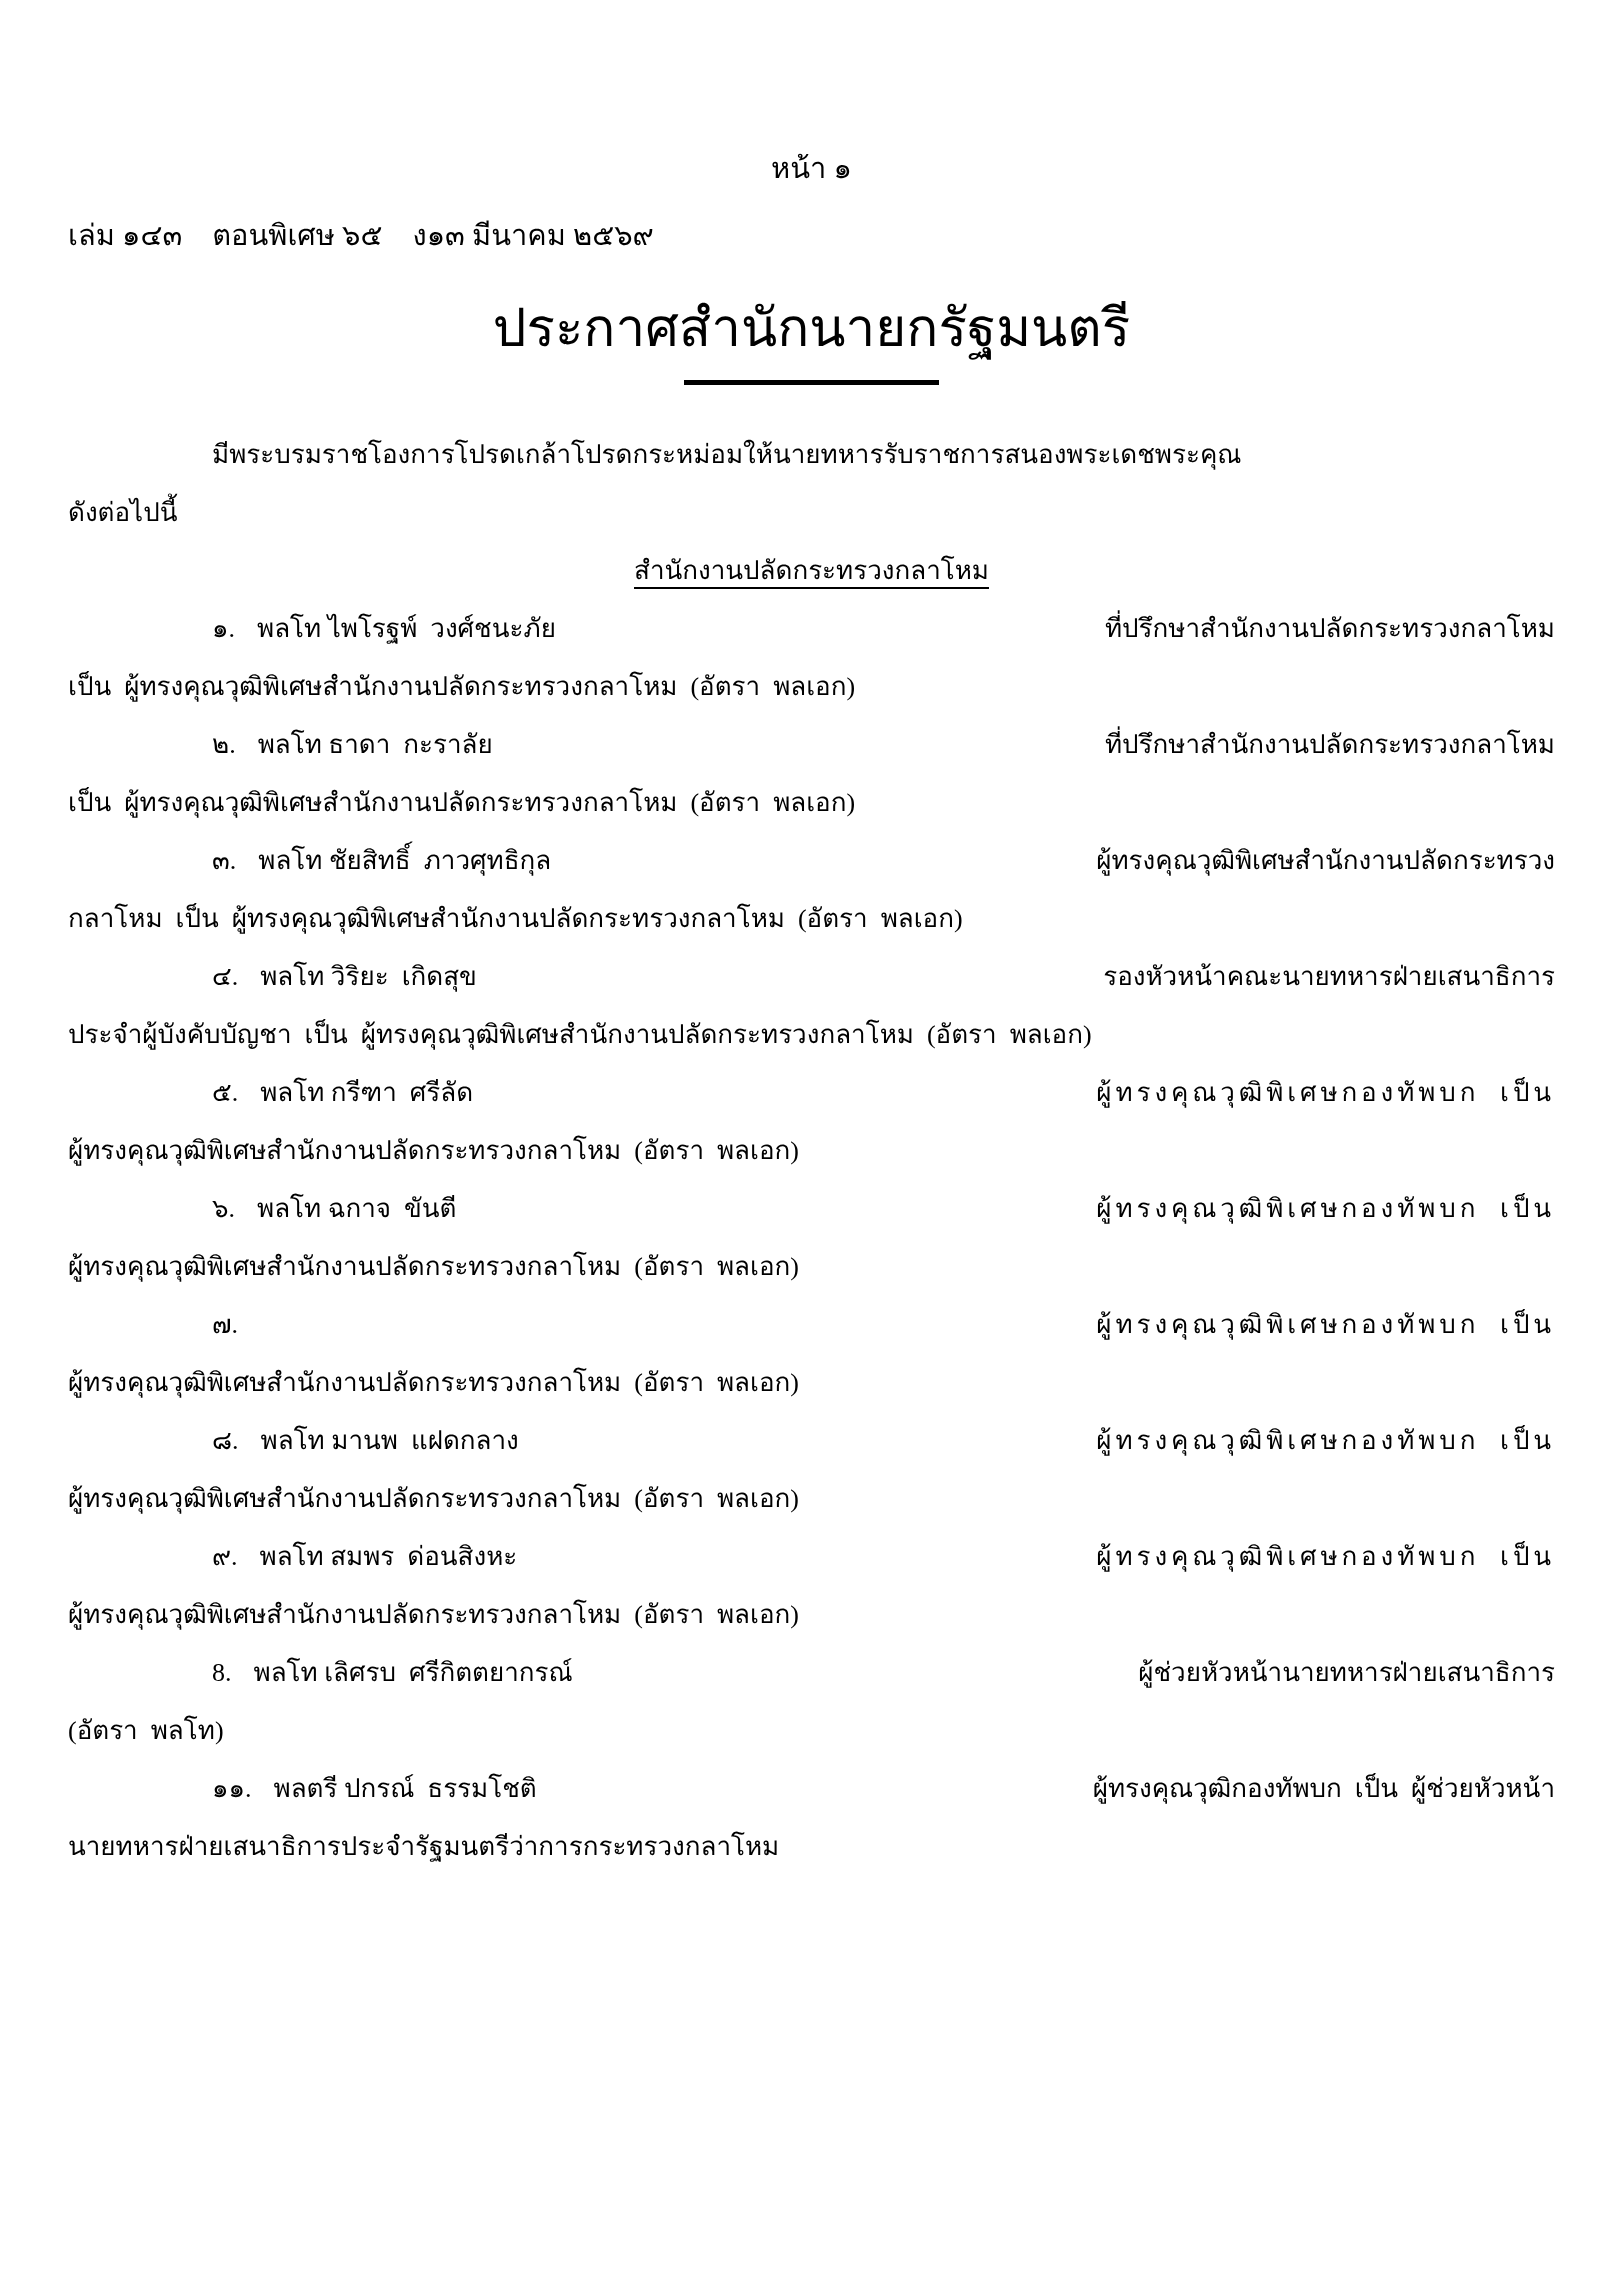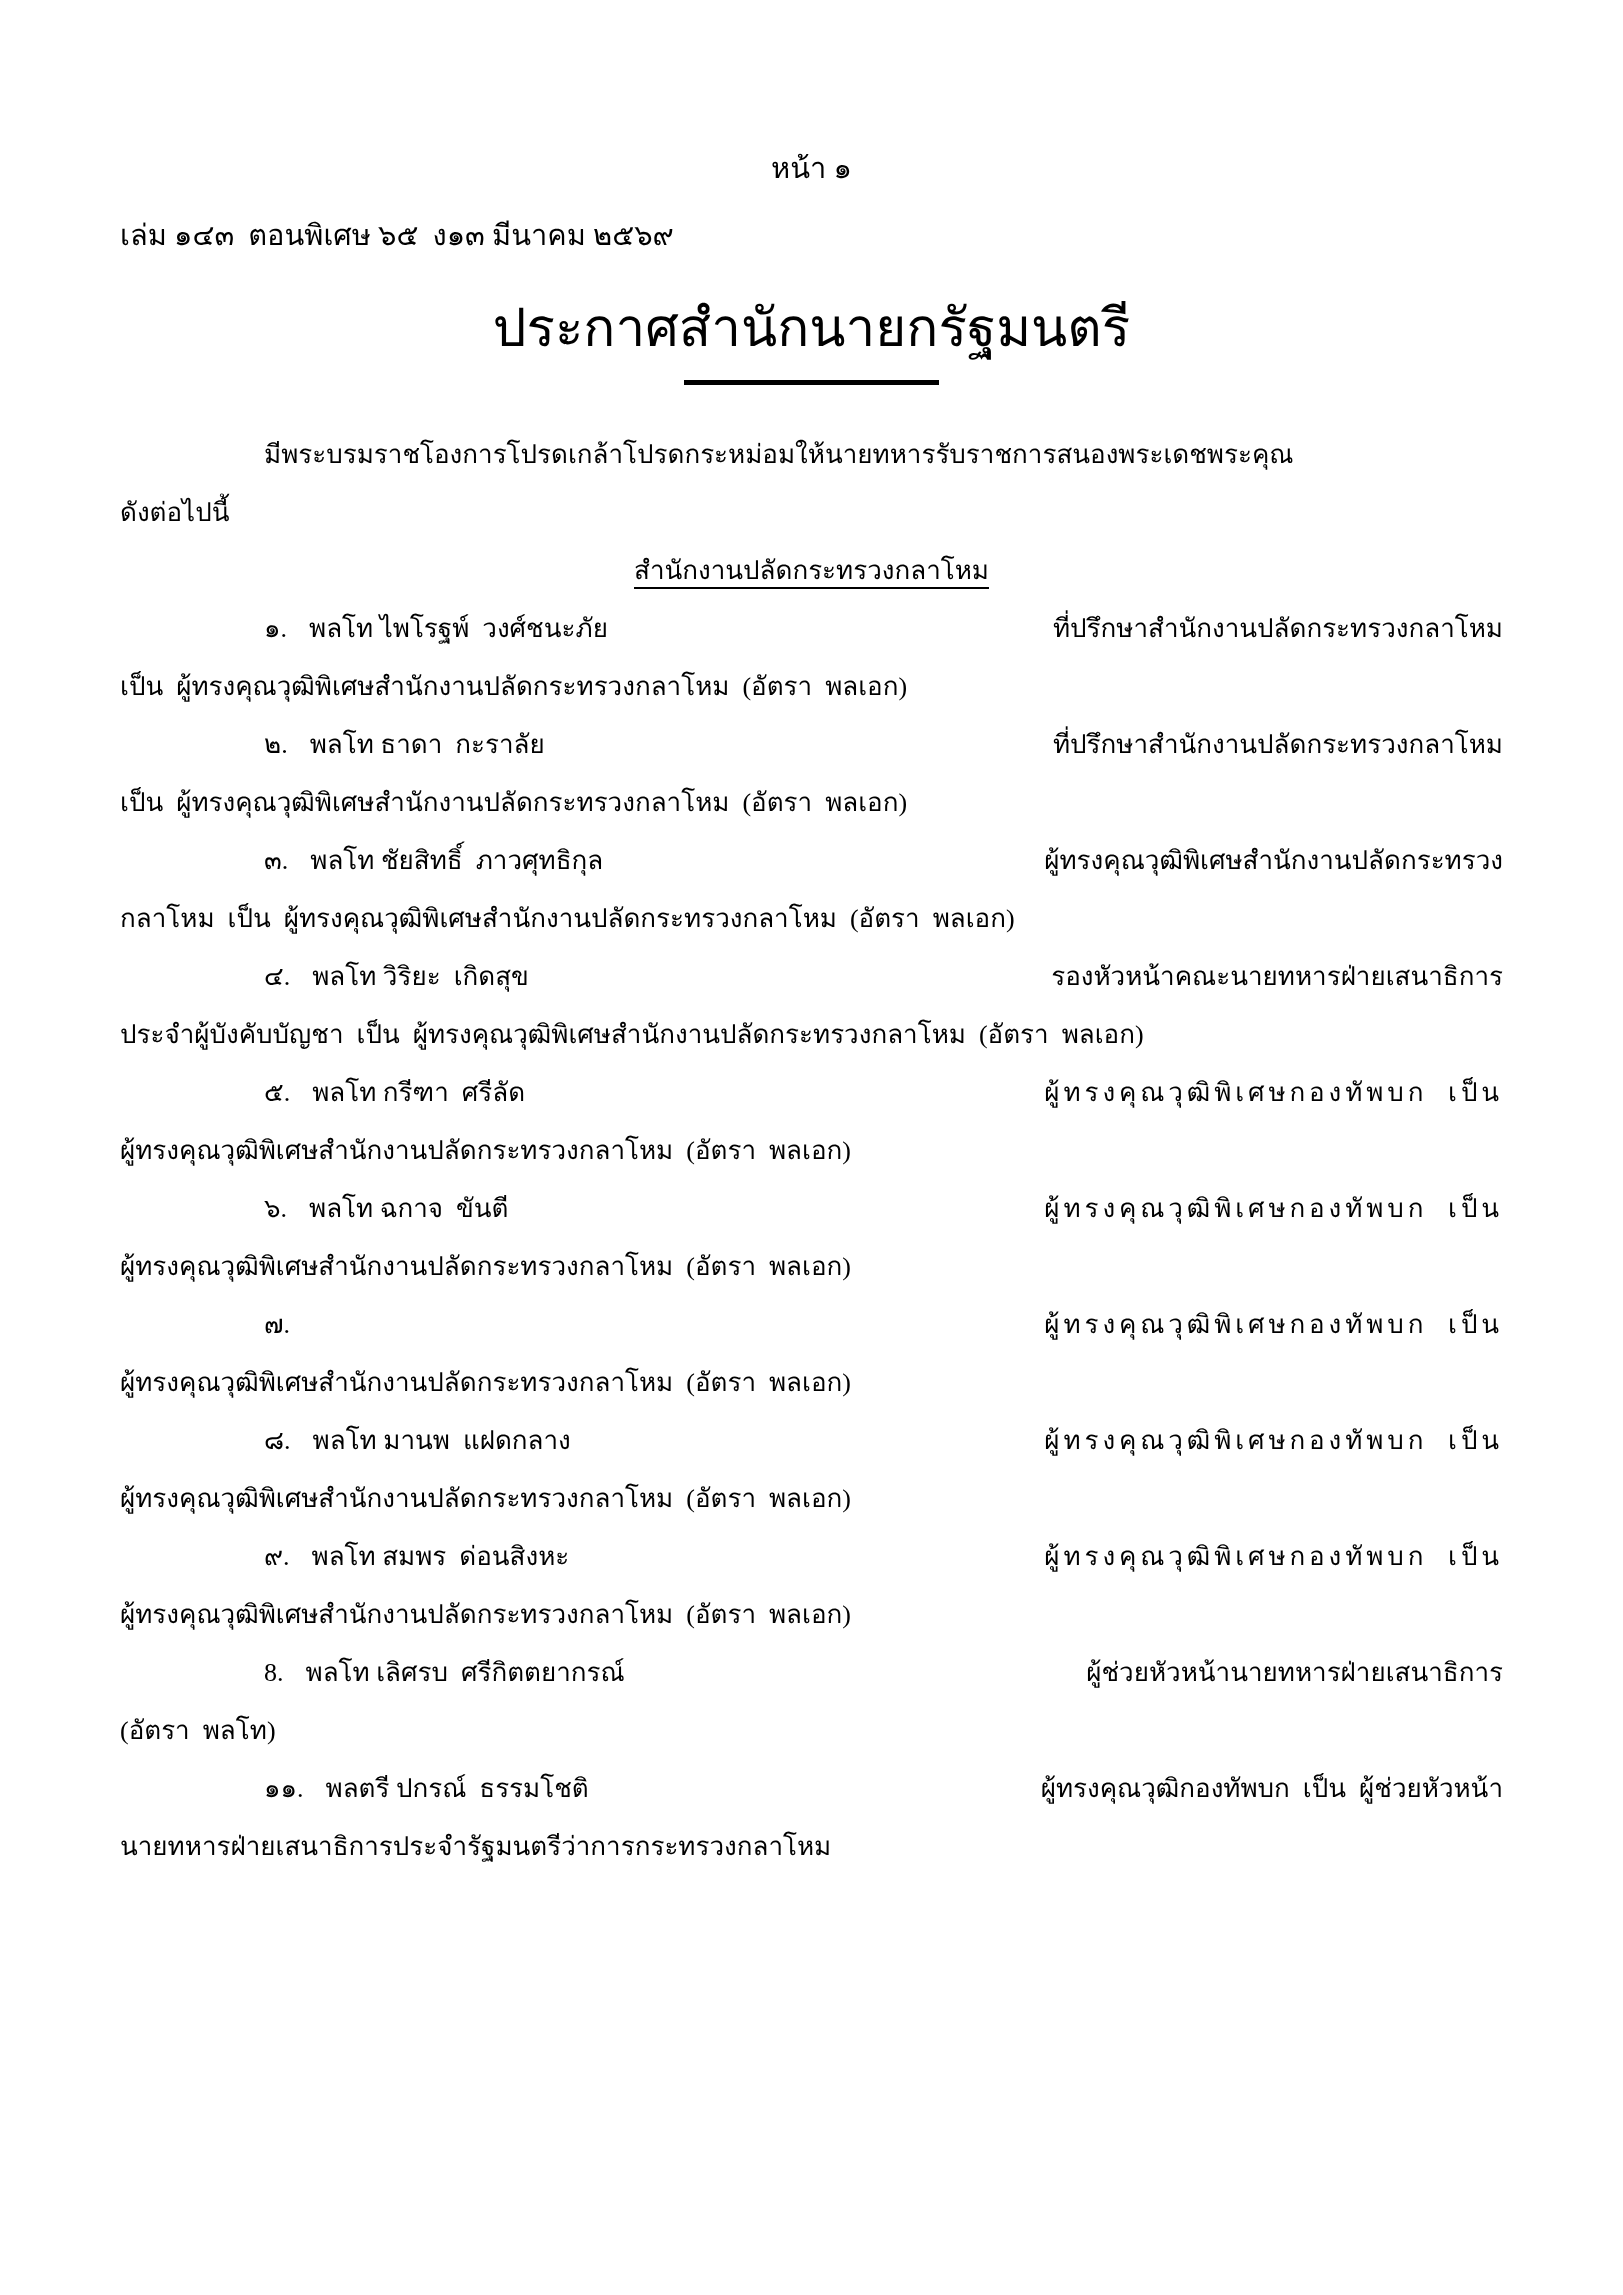"หน้า ๑" .content { padding: 0 120px -> 0 68px }
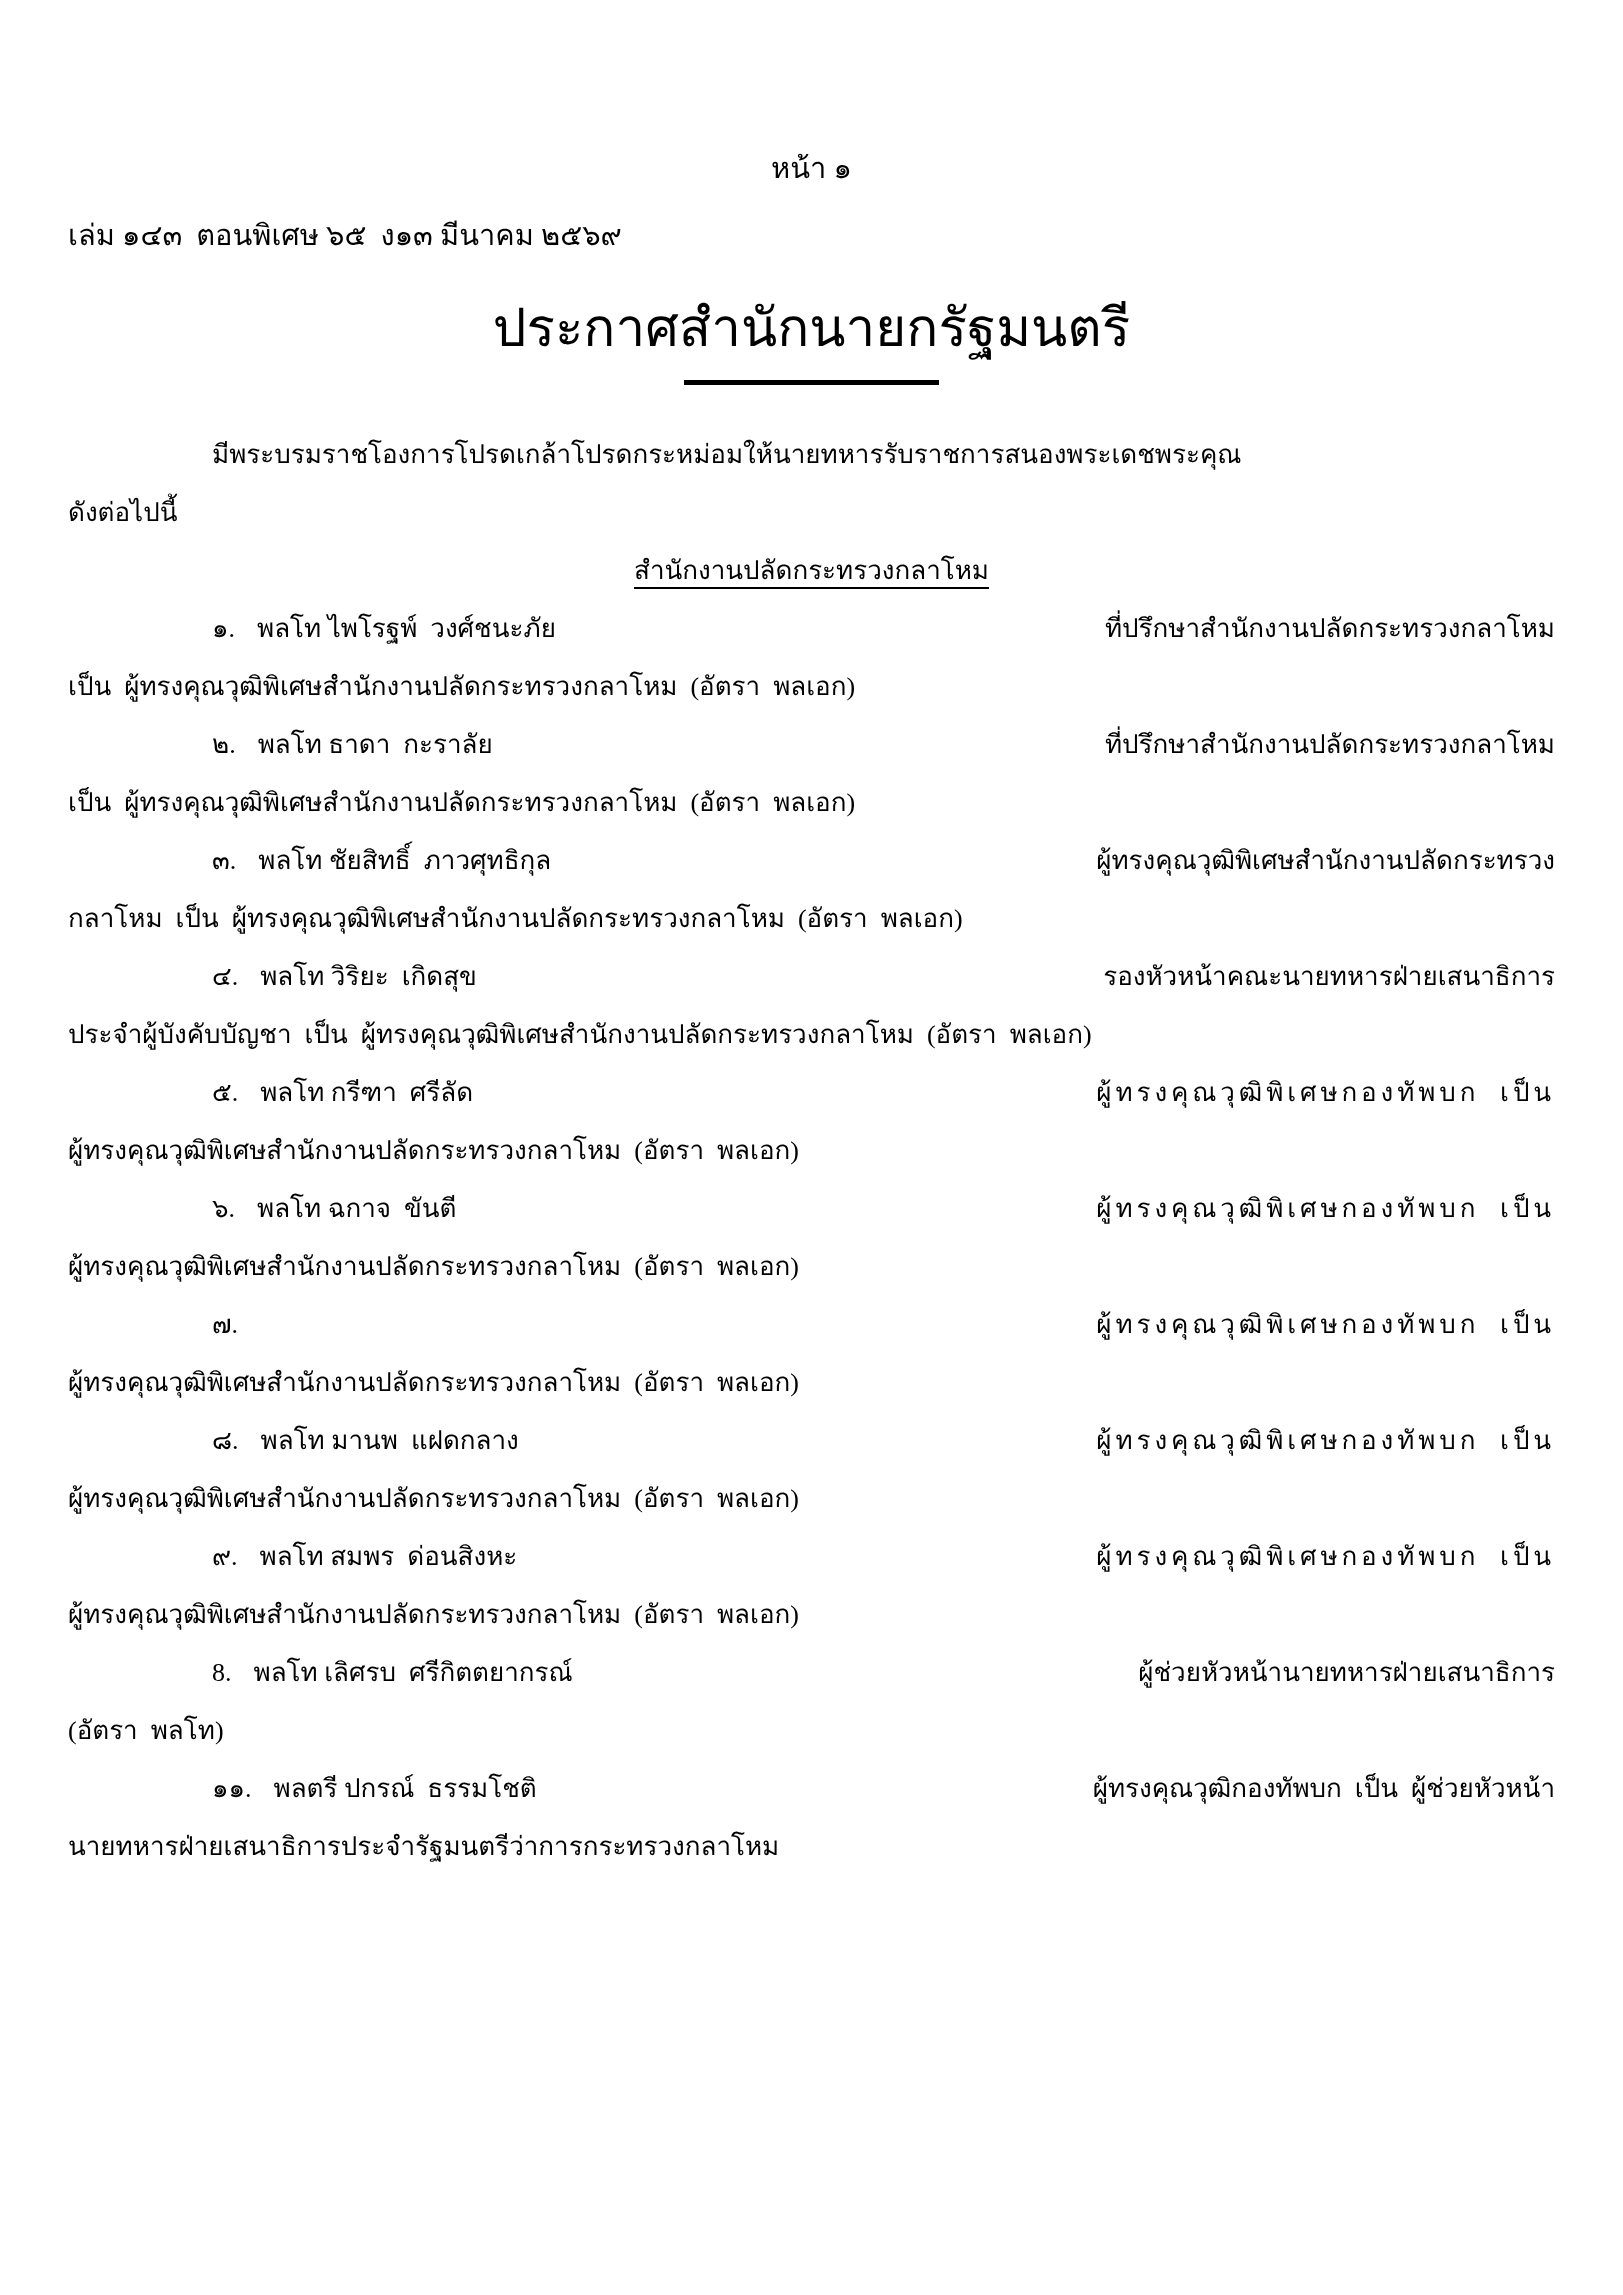"เล่ม ๑๔๓" .masthead-left { column-gap: 14px -> 30px }
